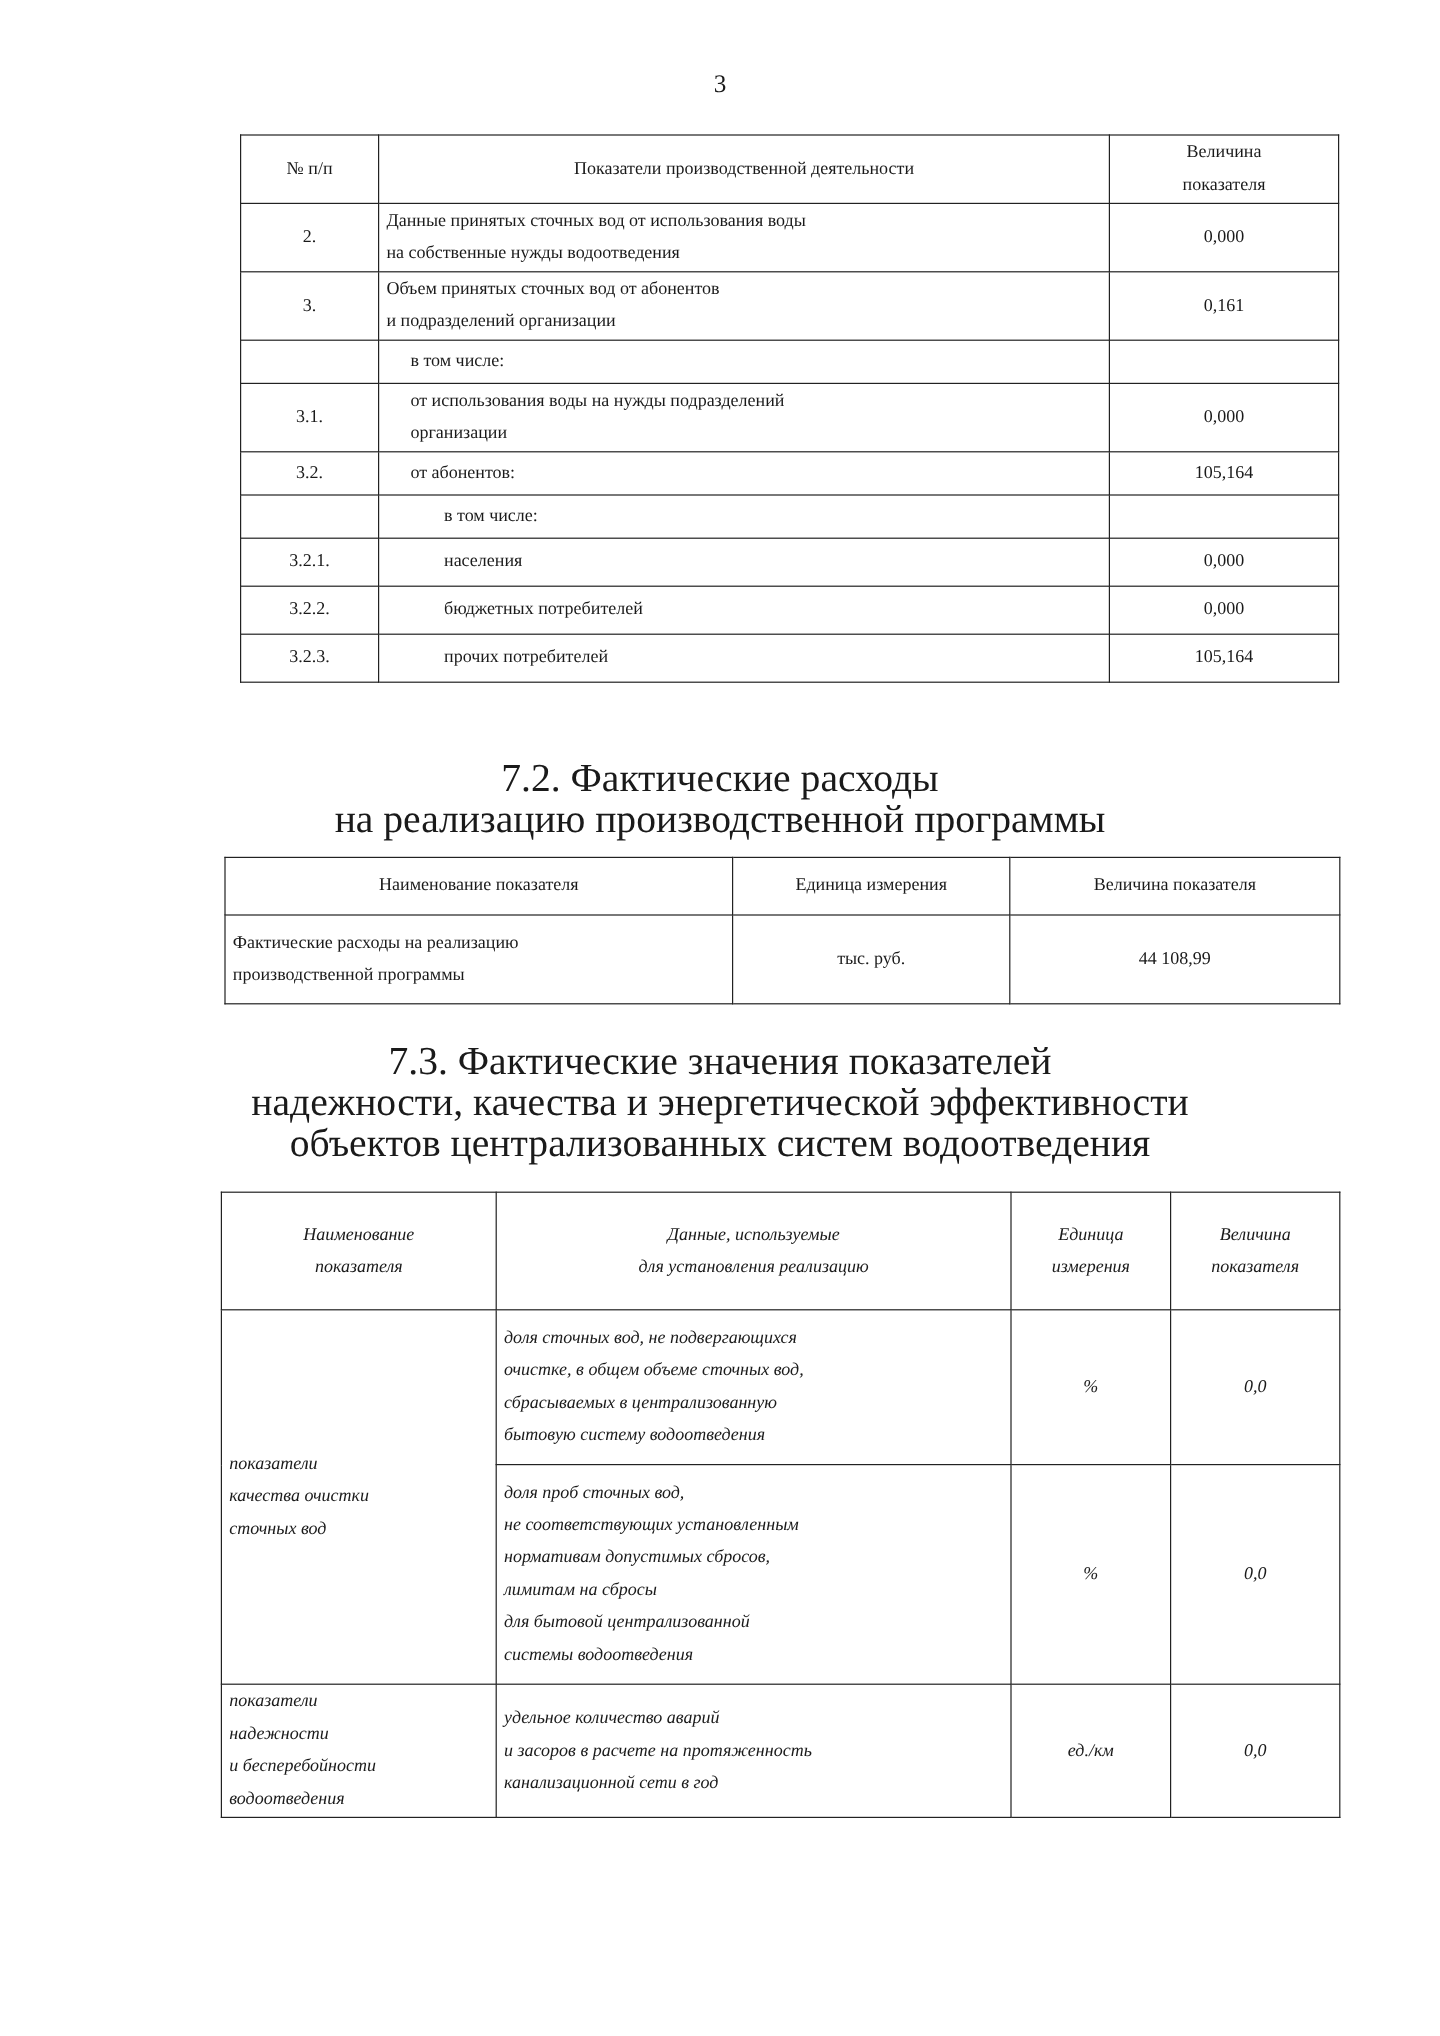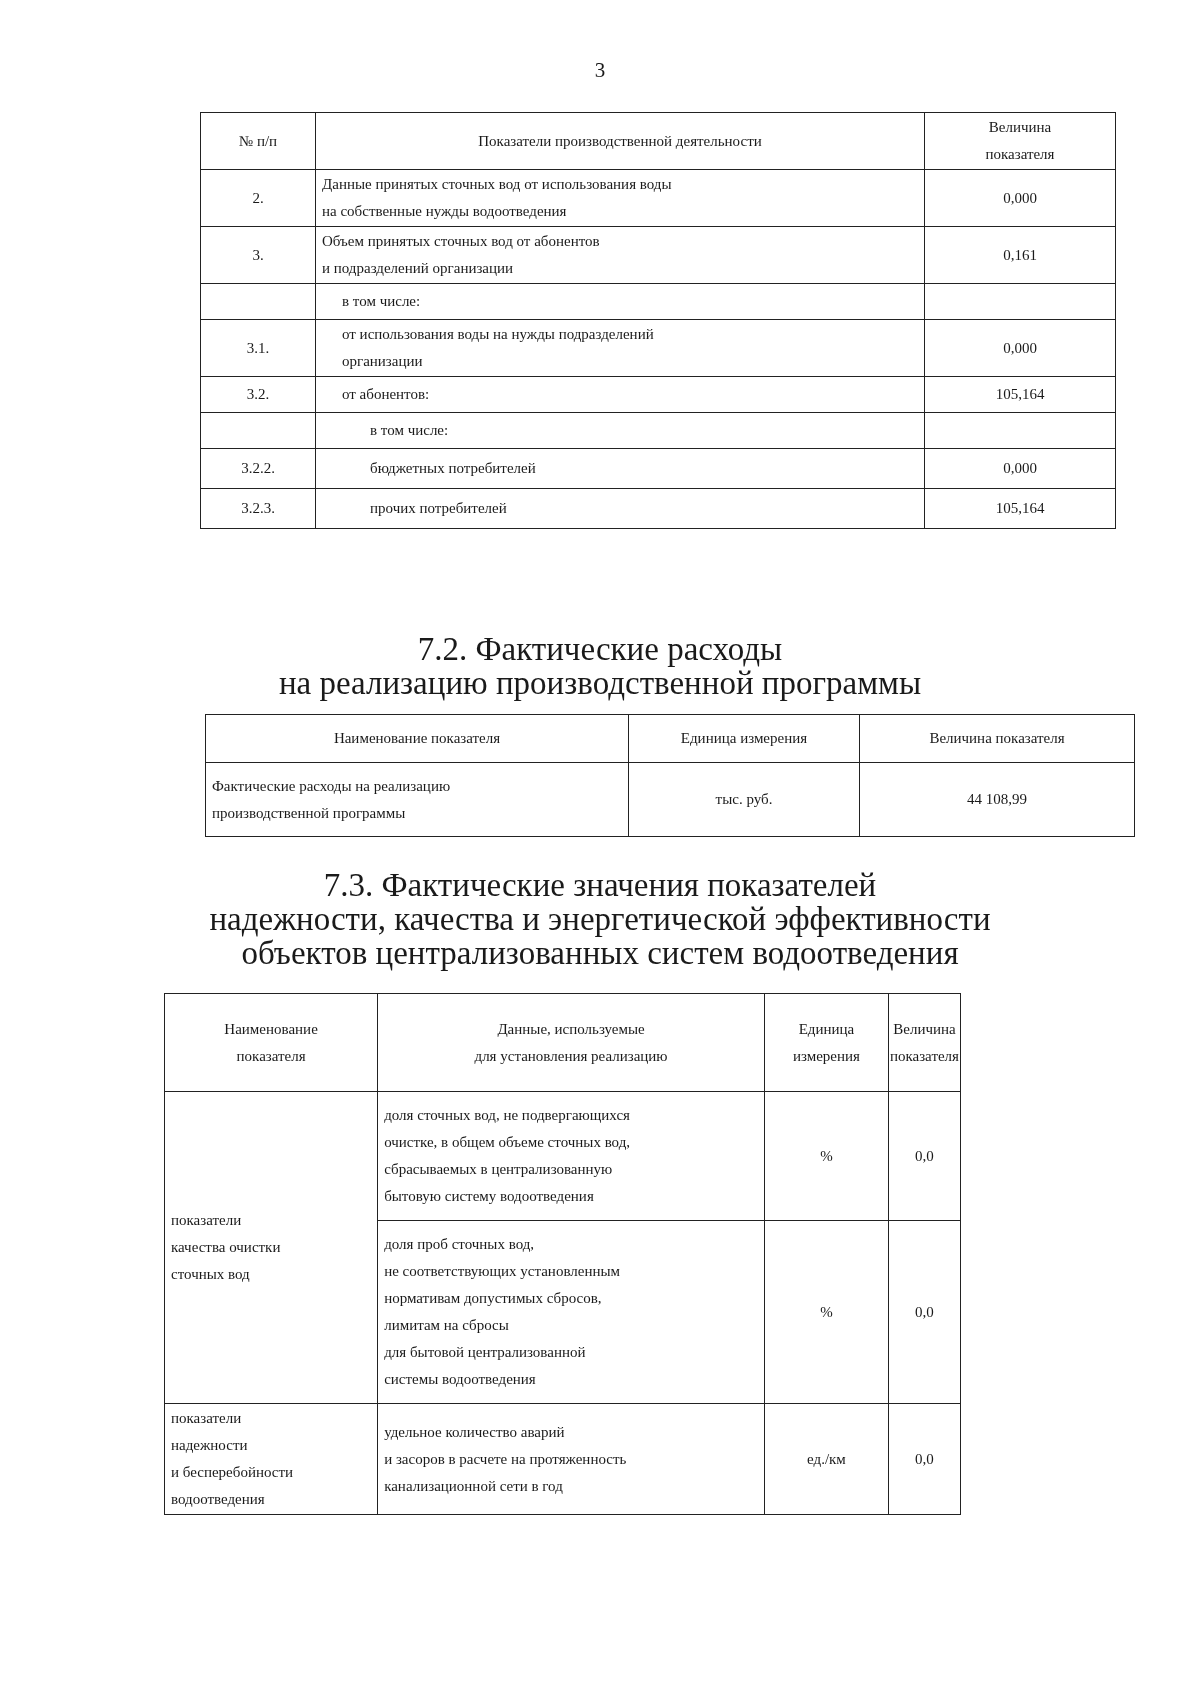"3.2.1." tr { html: none -> <tr> <td>3.2.1.</td> <td> <div>населения</div> </td> <td>0,000</td> </tr> }
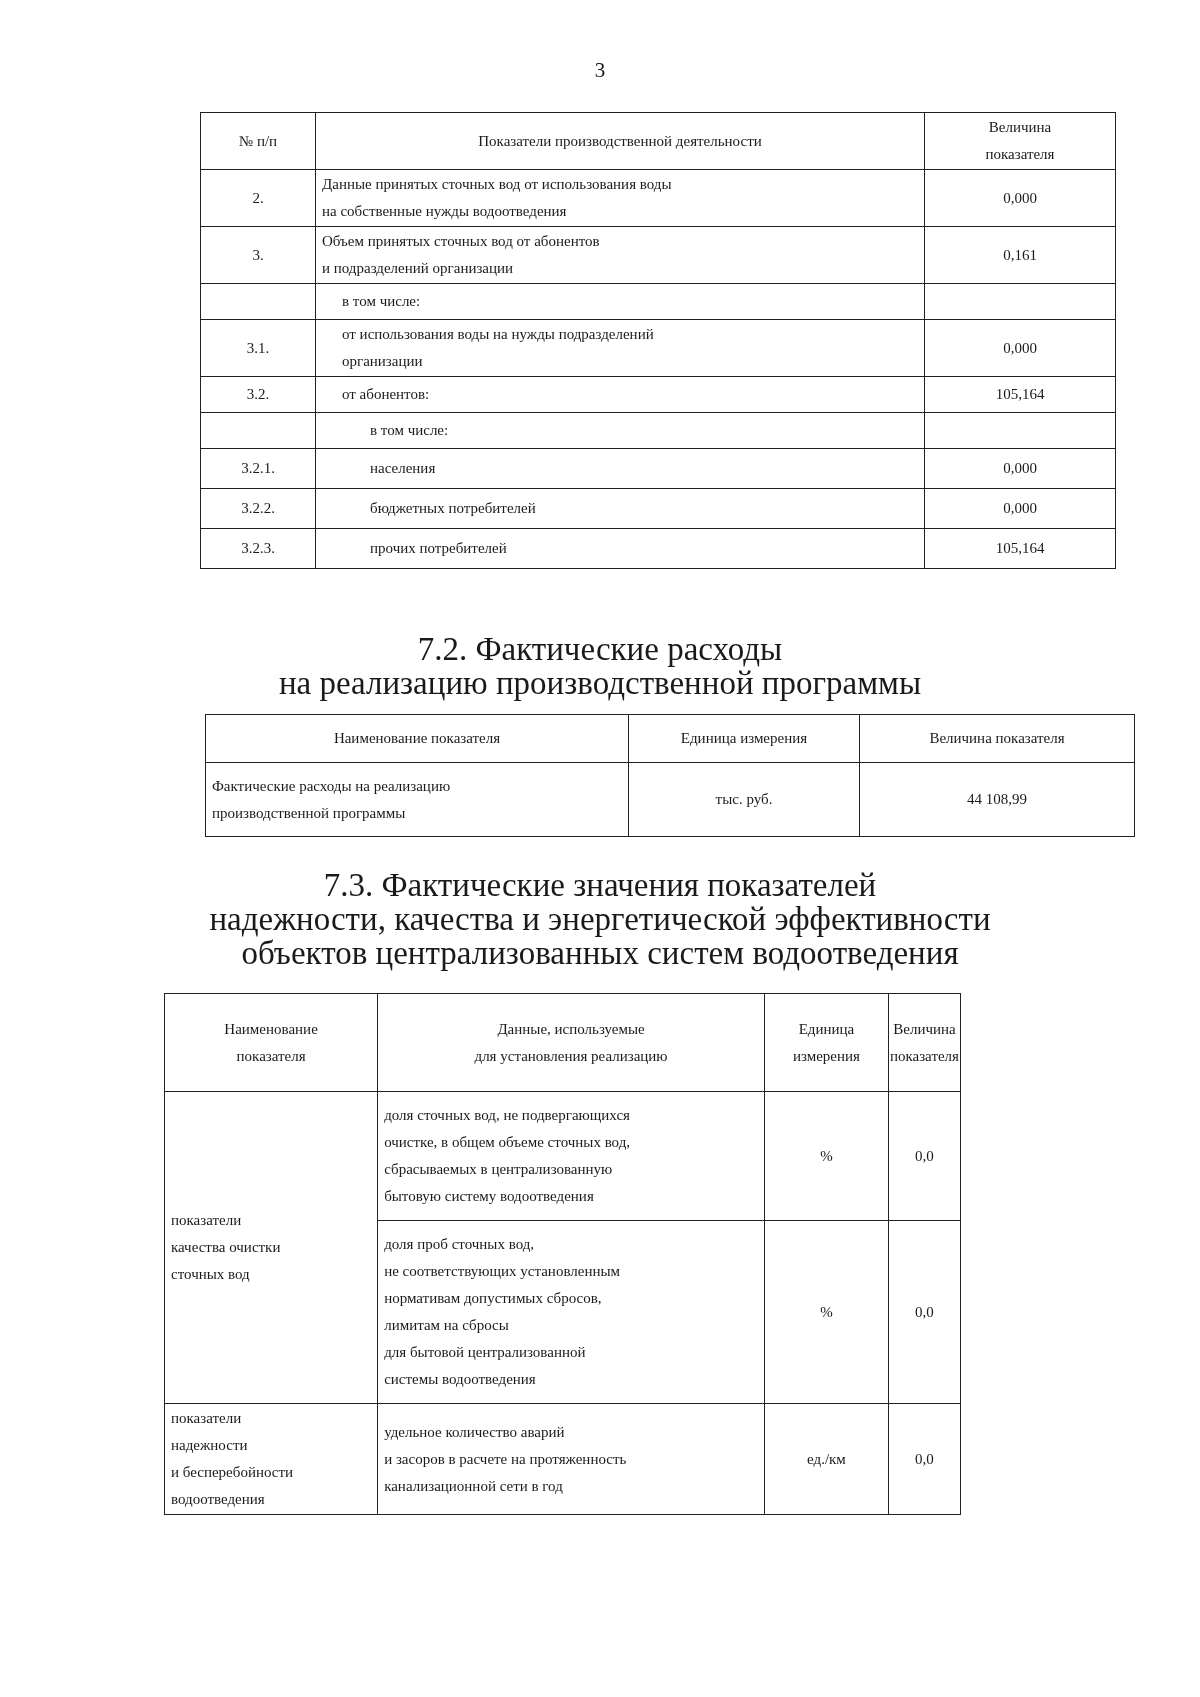"Наименование показателя" #t2 { left: 205px -> 187px }
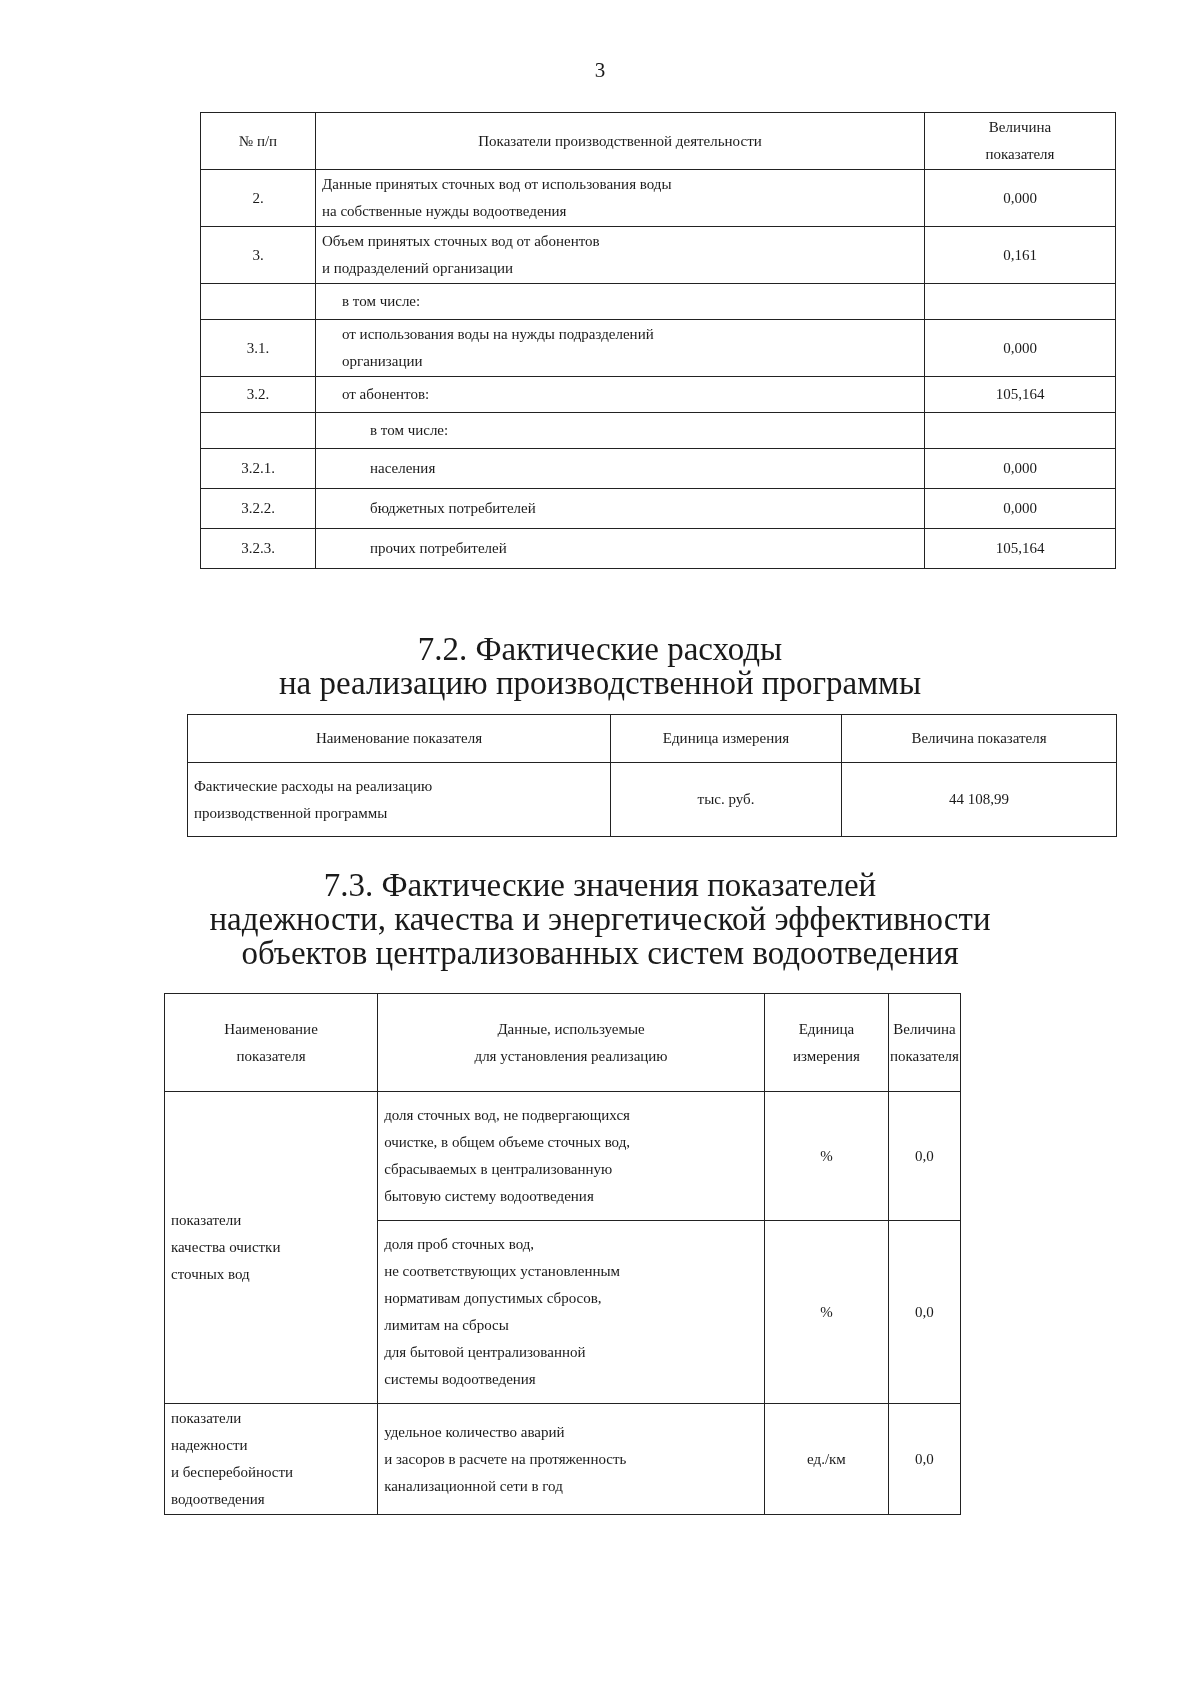"Наименование" #t3 { font-style: none -> italic; left: 164px -> 184px; width: 797px -> 933px }
